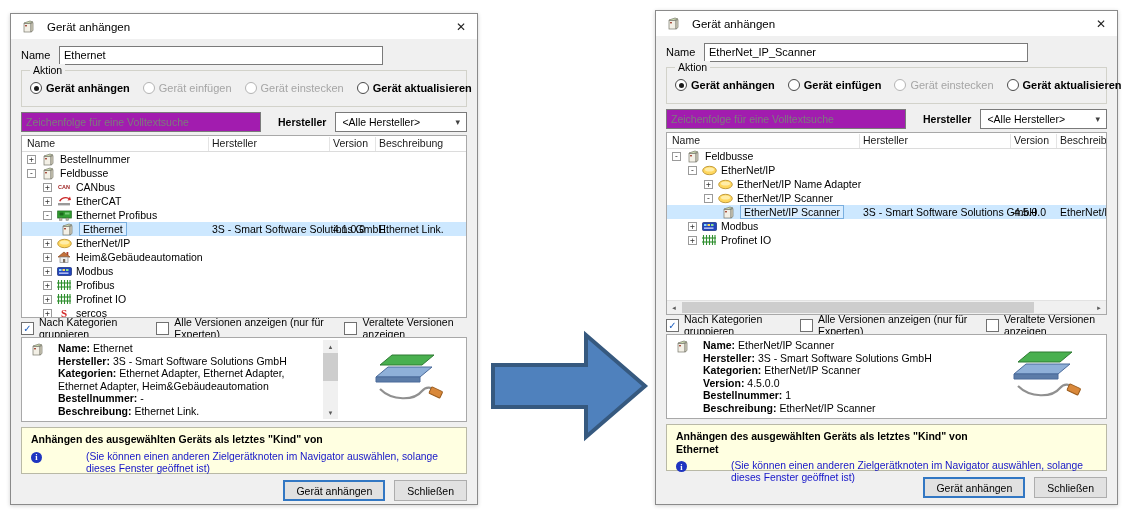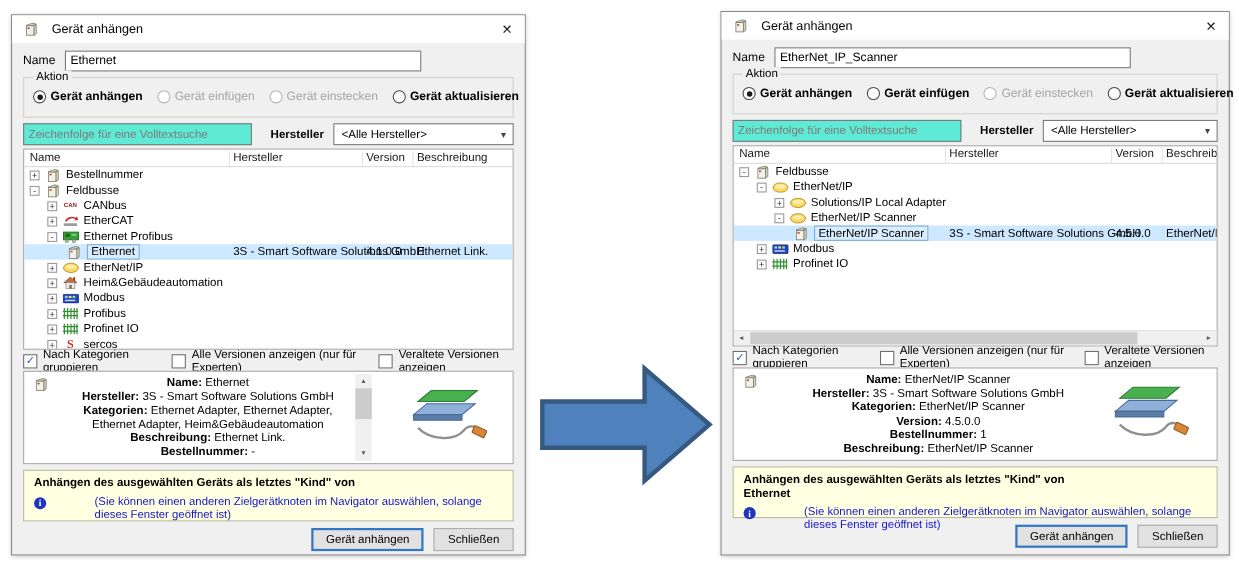"Zeichenfolge für eine Volltextsuche" .r-search input { background: #5eead4 -> #a21caf; width: 208px -> 240px }
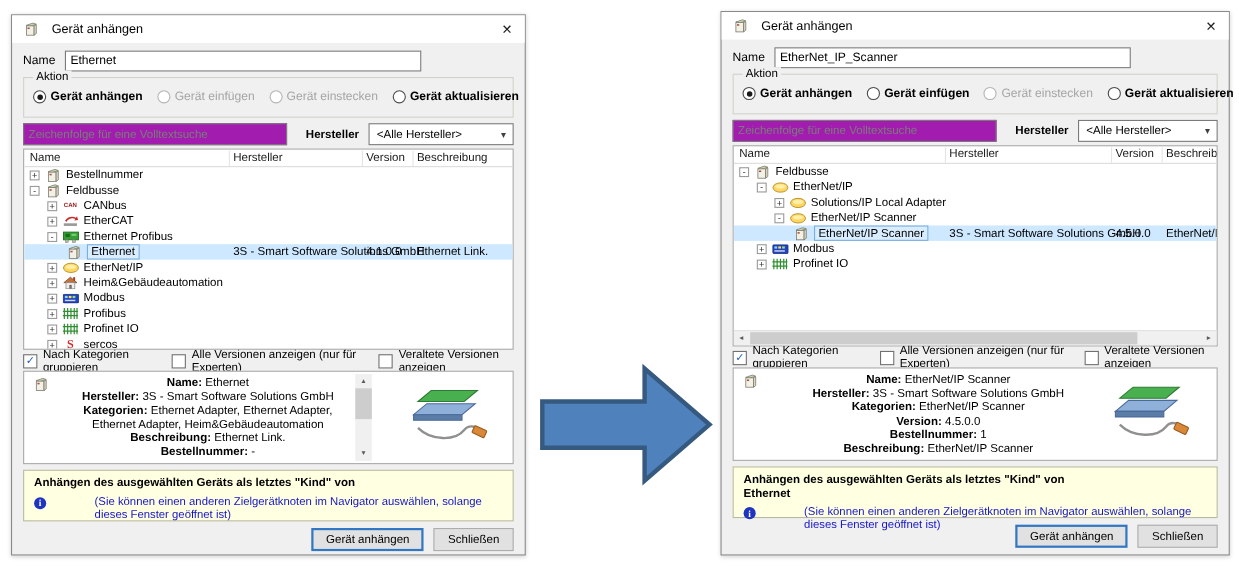"Solutions/IP Local Adapter" span.lbl { text: Solutions/IP Local -> EtherNet/IP Name }
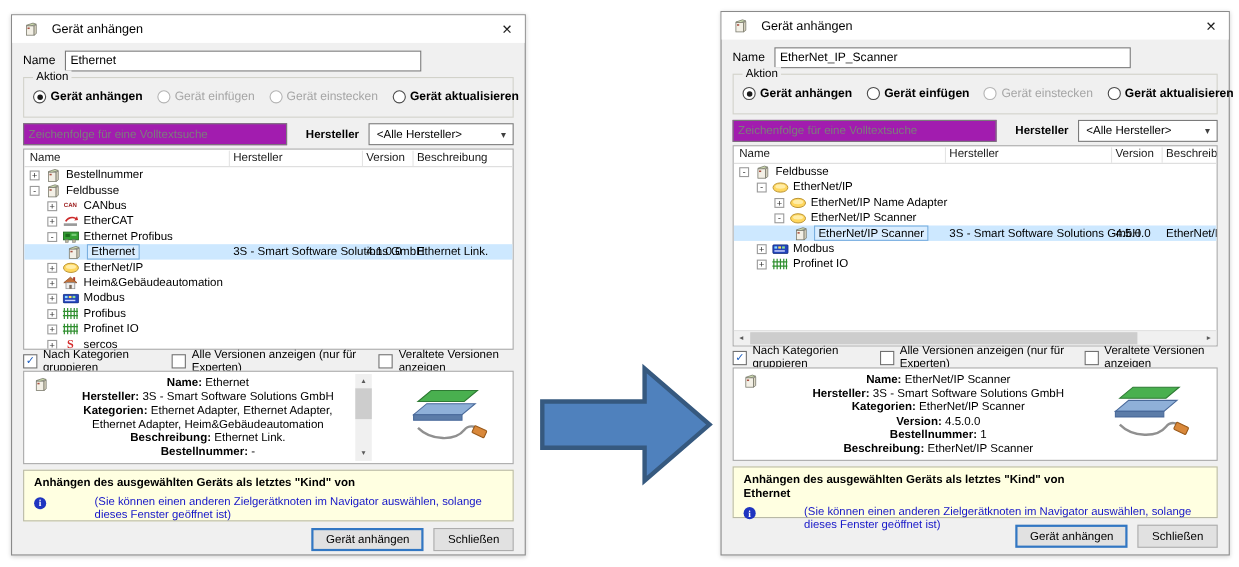"Name: Ethernet" .r-info { text-align: center -> none }
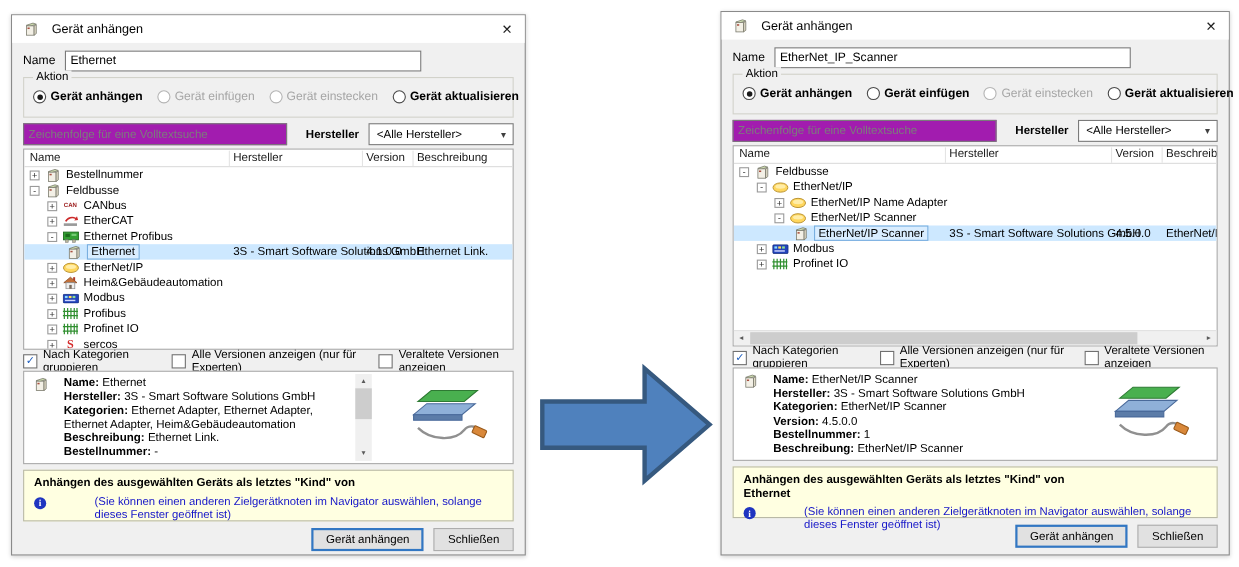"Beschreibung: Ethernet Link." div { order: before "Bestellnummer: -" -> after "Bestellnummer: -" }
